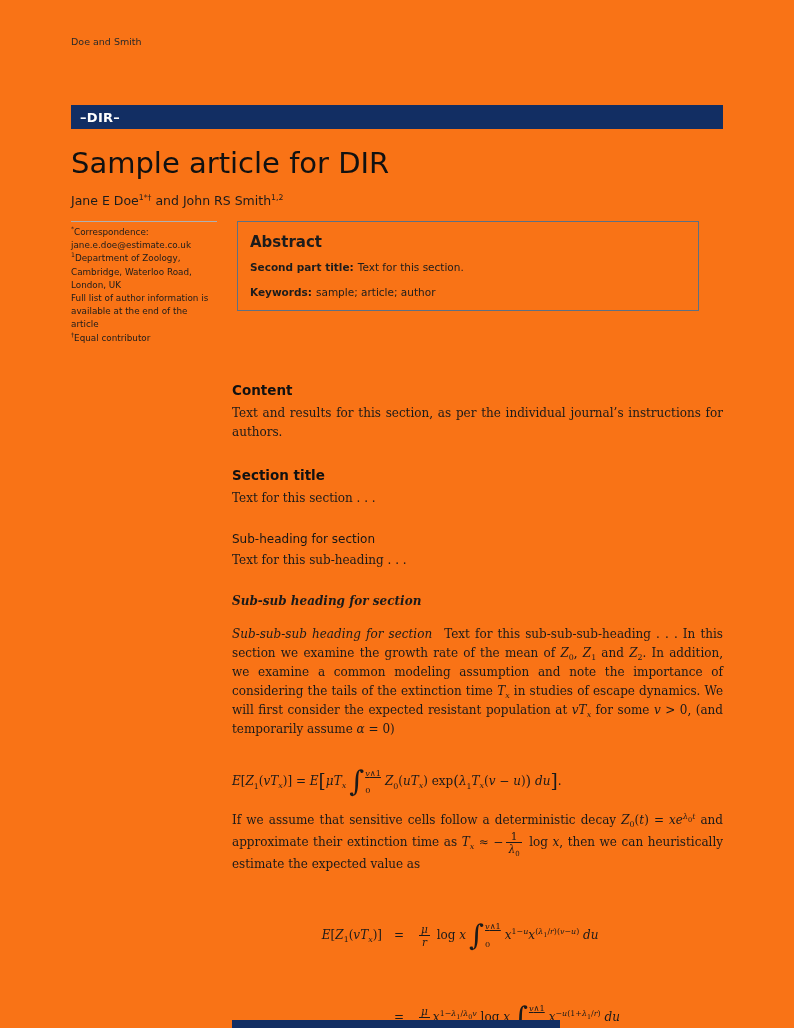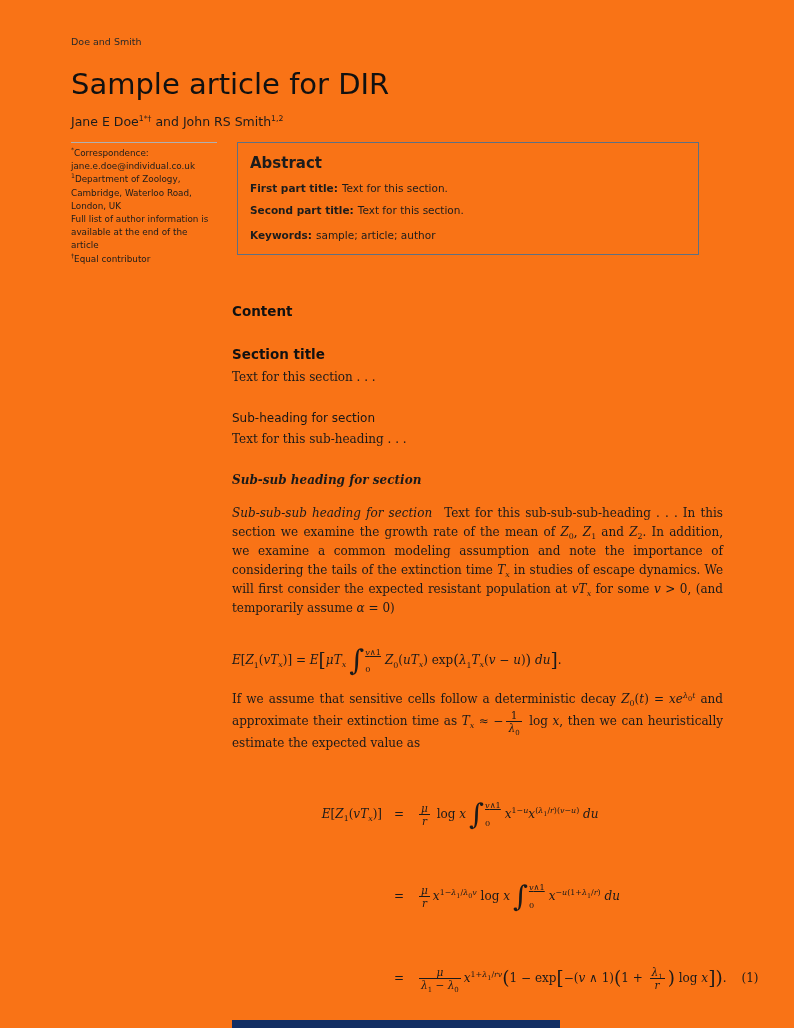"–DIR–" div.banner { html: none -> <div> <span>–DIR–</span> </div> }
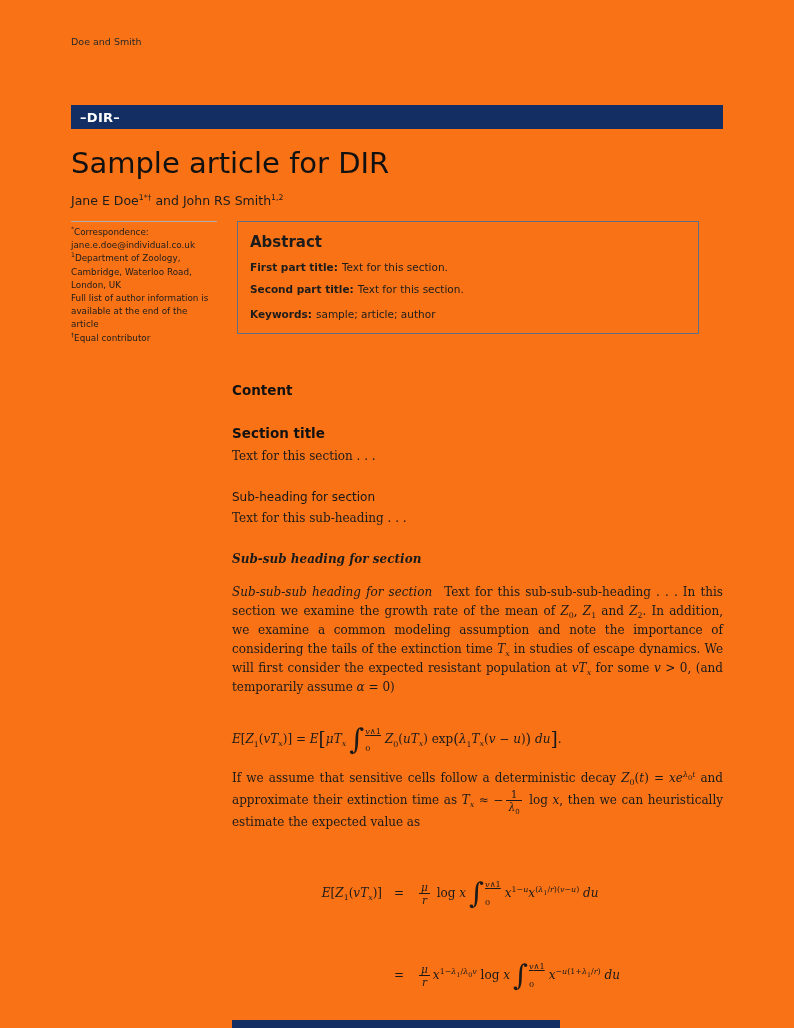"jane.e.doe@individual.co.uk" div { text: jane.e.doe@individual.co.uk -> jane.e.doe@estimate.co.uk }
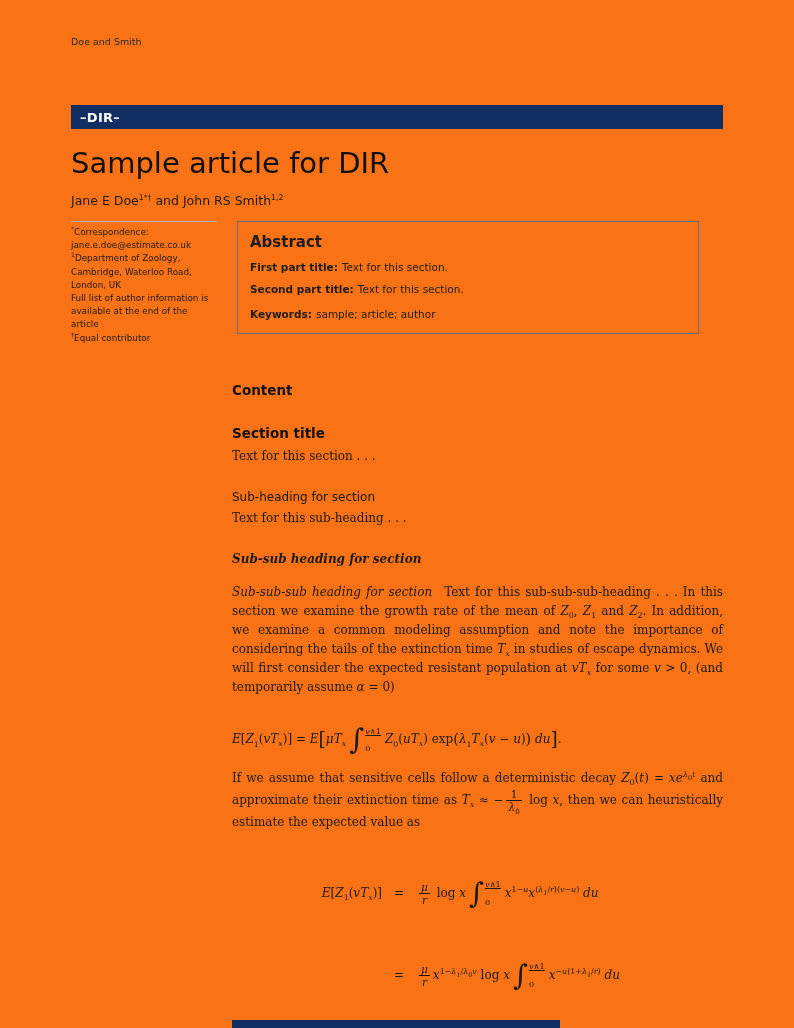"First part title: Text for" div.abs-row { html: <div> <span>First part title:</span><span>Text for this section.</span> </div> -> none }
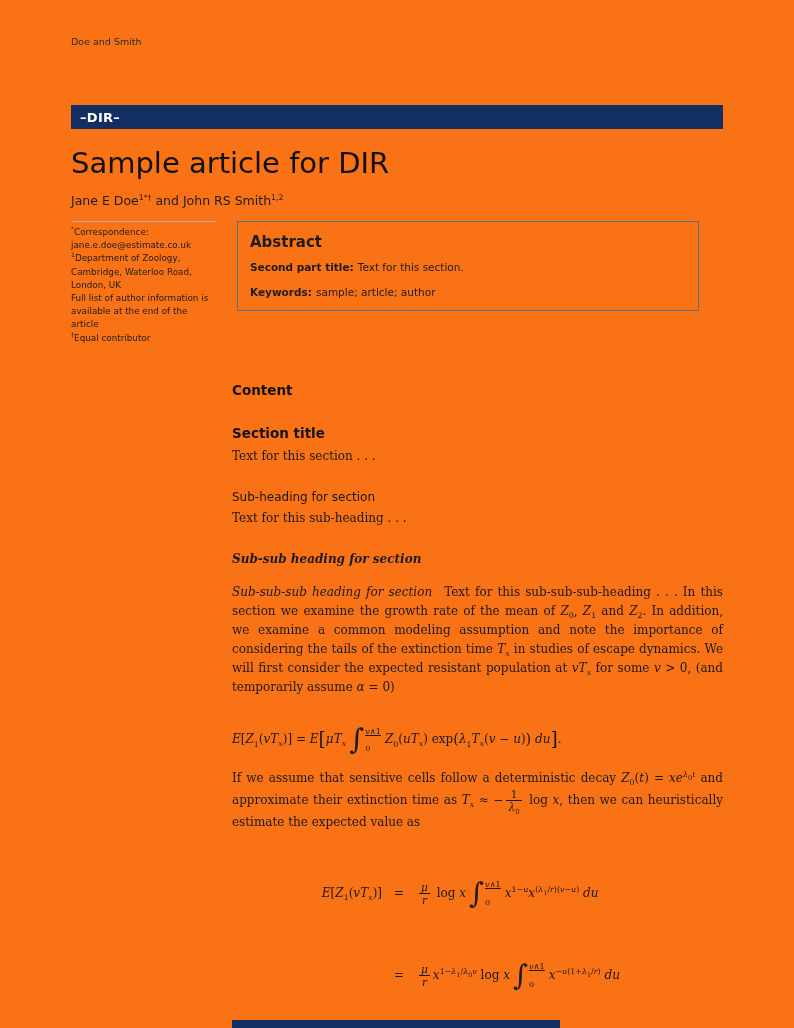"Text and results for this" p.para { html: none -> <p>Text and results for this section, as per the individual journal’s instructions for authors.</p> }
